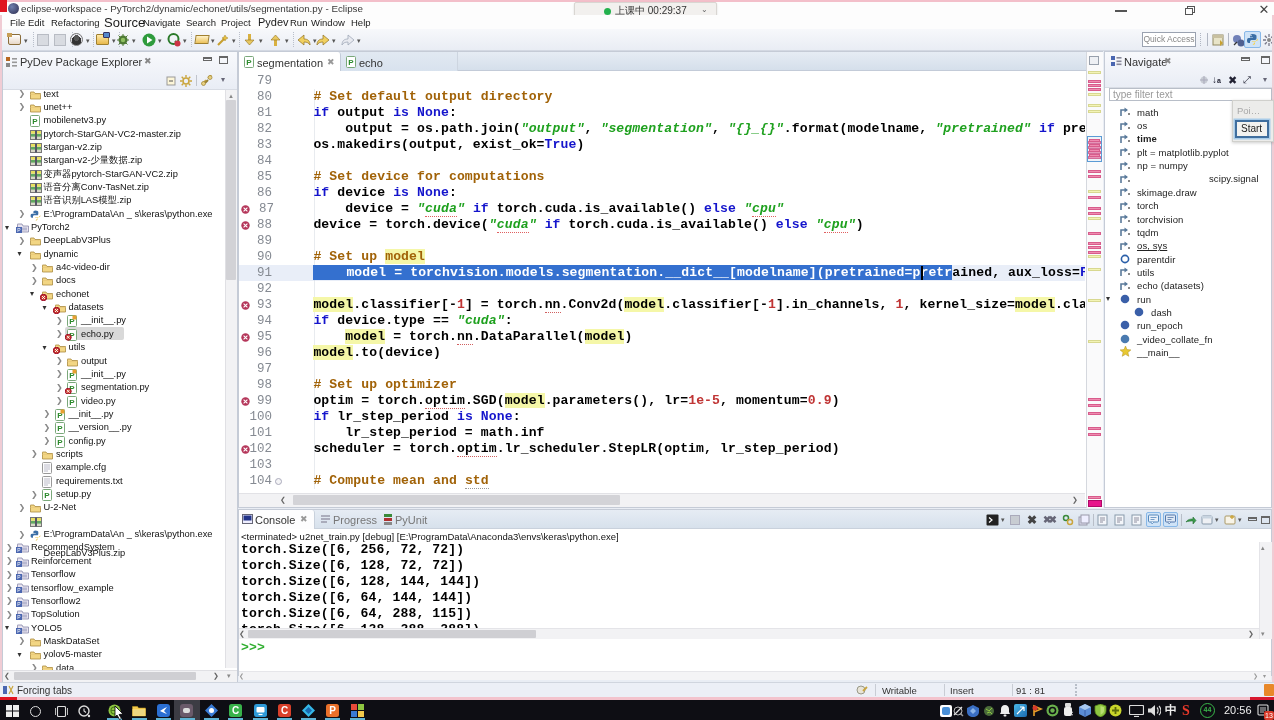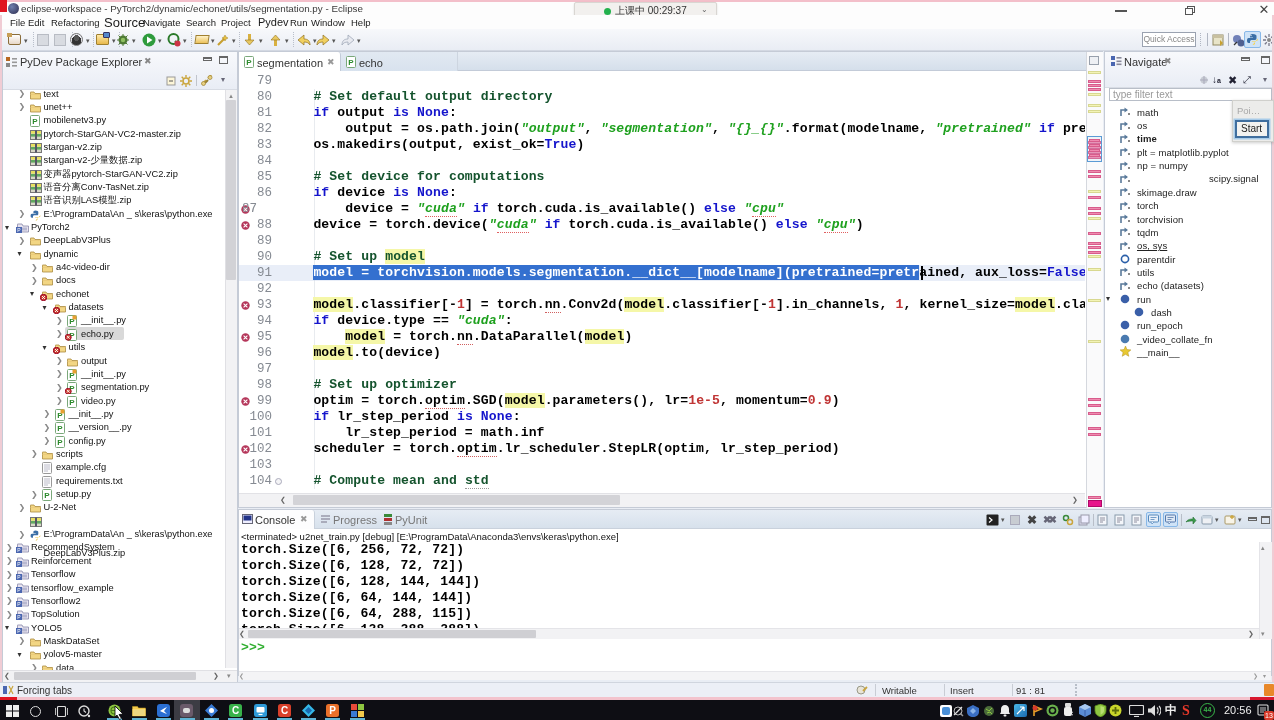"# Set default output directory" .cm { color: #14532d -> #a16207 }
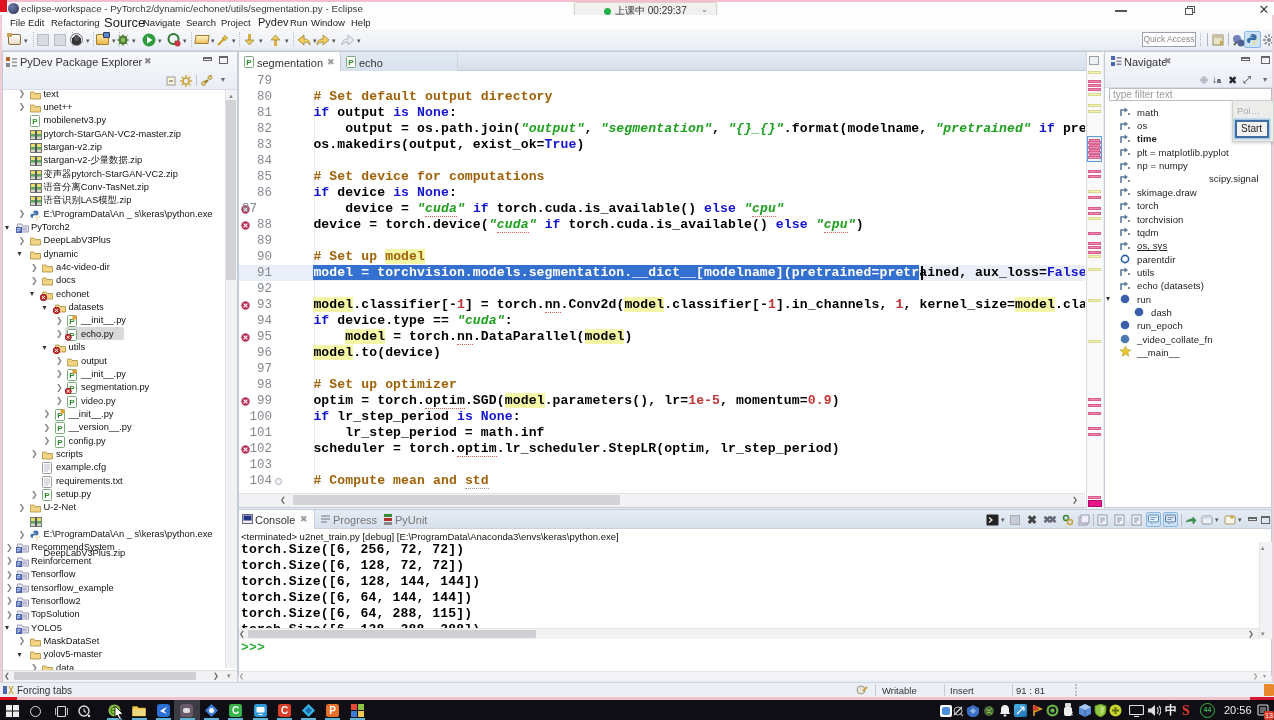"87" div.lnum { left: 231px -> 248px }
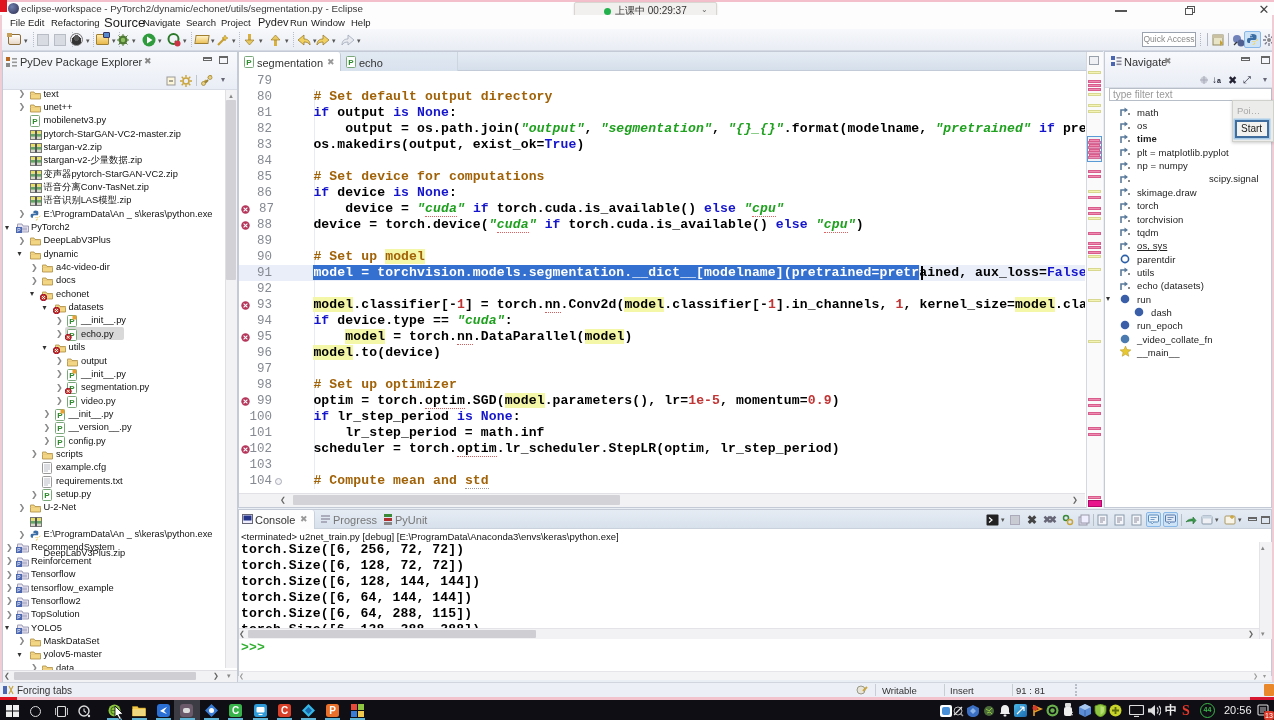"model =" span { padding-left: none -> 33px }
